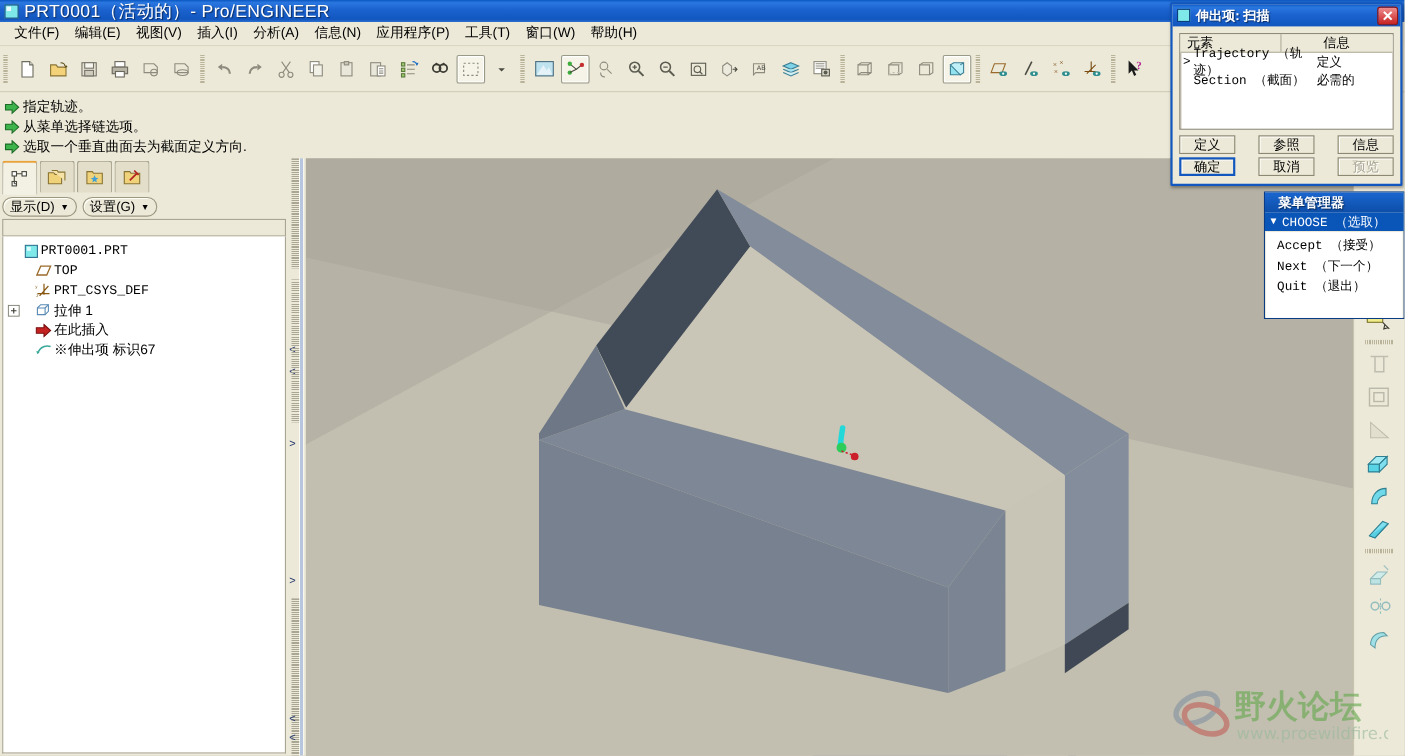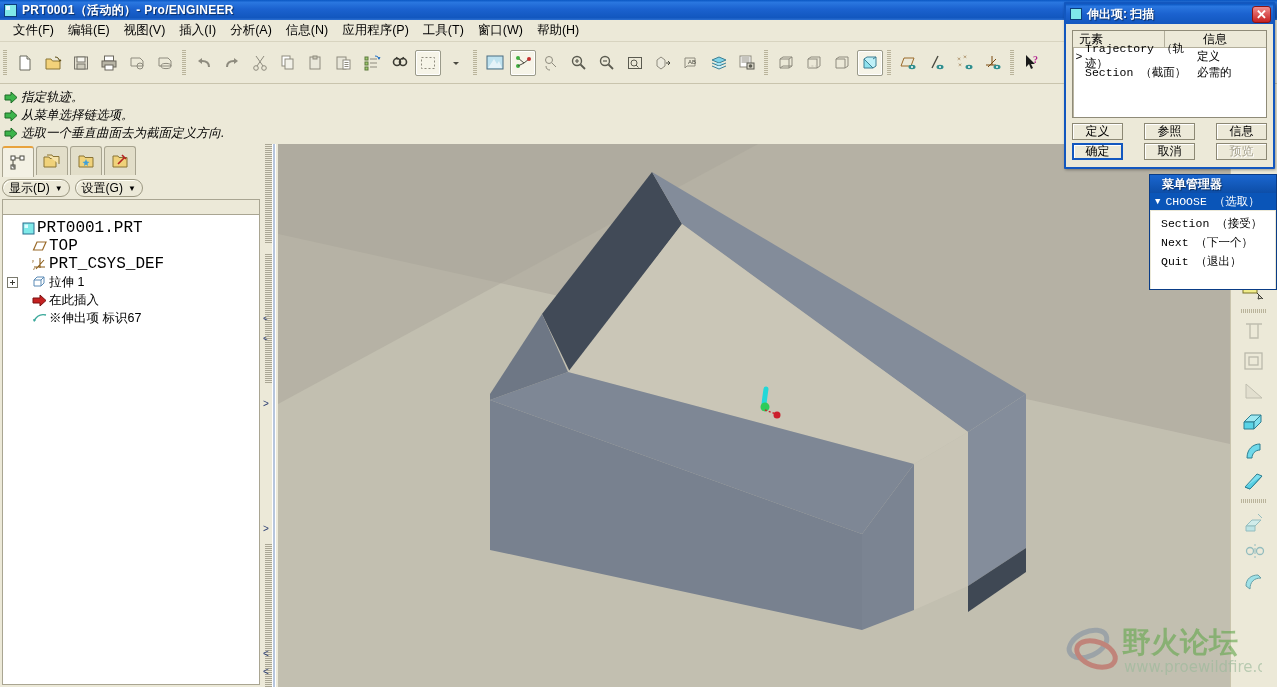"PRT0001（活动的）- Pro/ENGINEER" .titlebar .tb-title { font-size: 12px -> 16px; font-weight: bold -> normal }
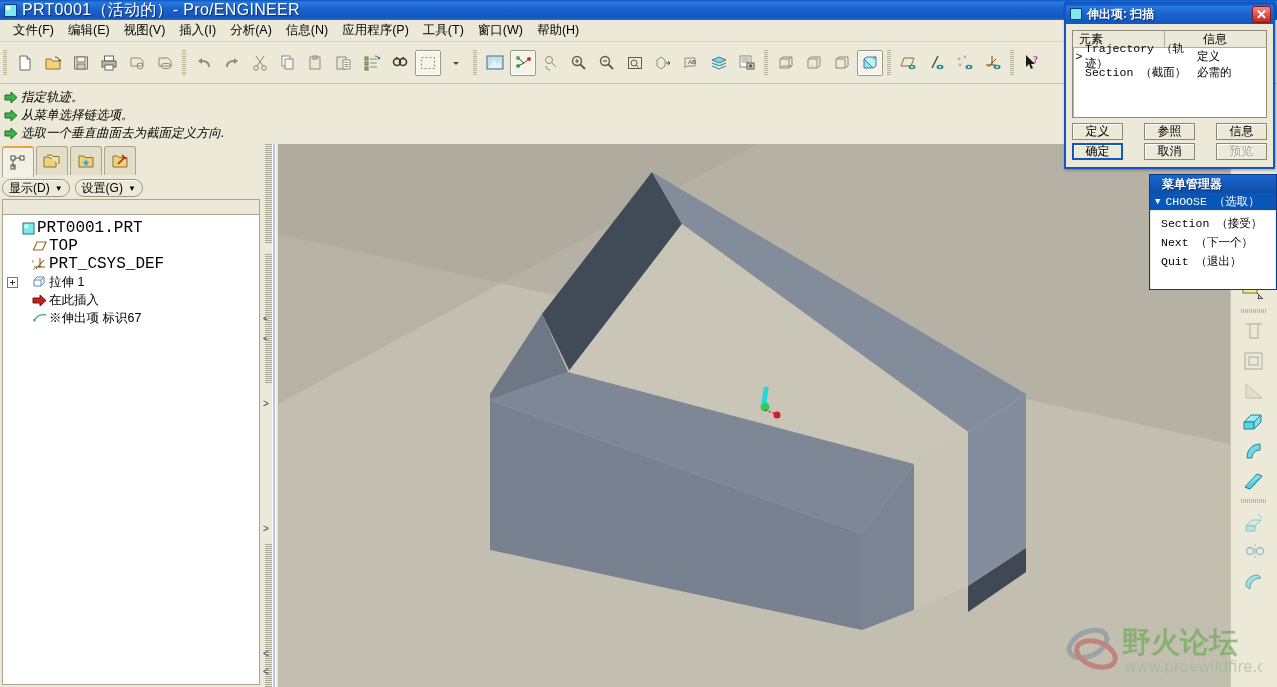"指定轨迹。" .msgline { font-style: italic -> none }
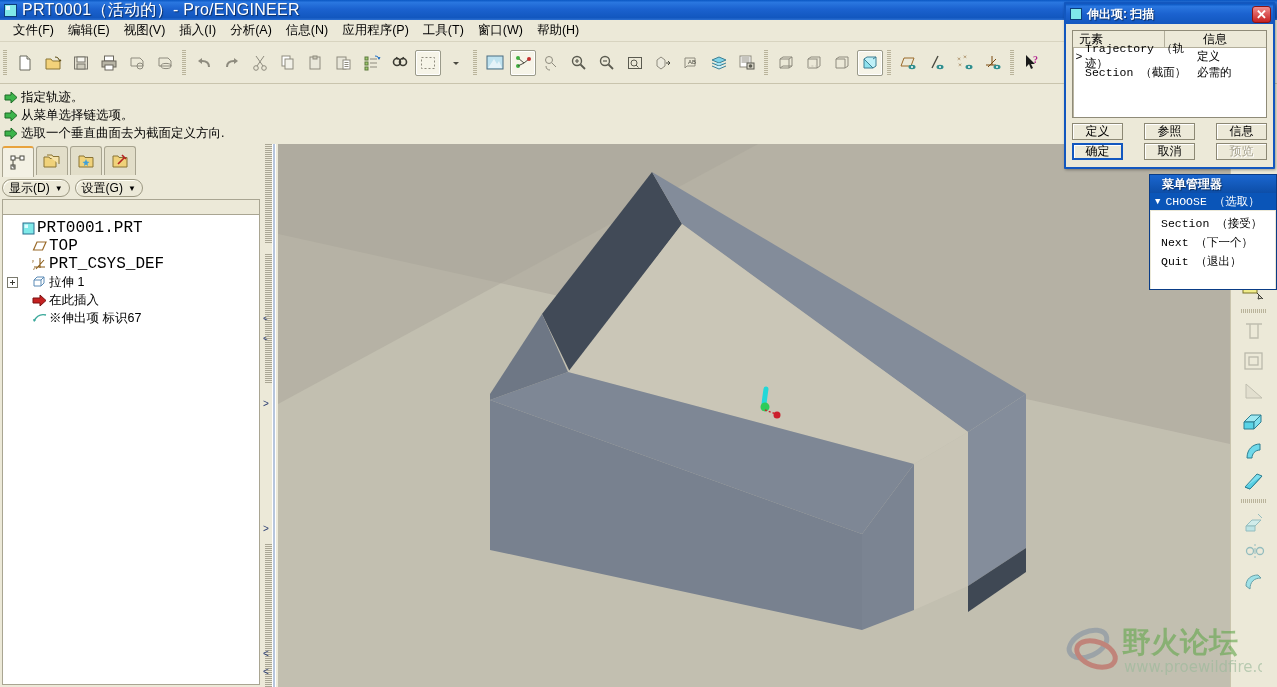"PRT0001.PRT" .trow.mono .tlabel { font-size: 16px -> 12px }
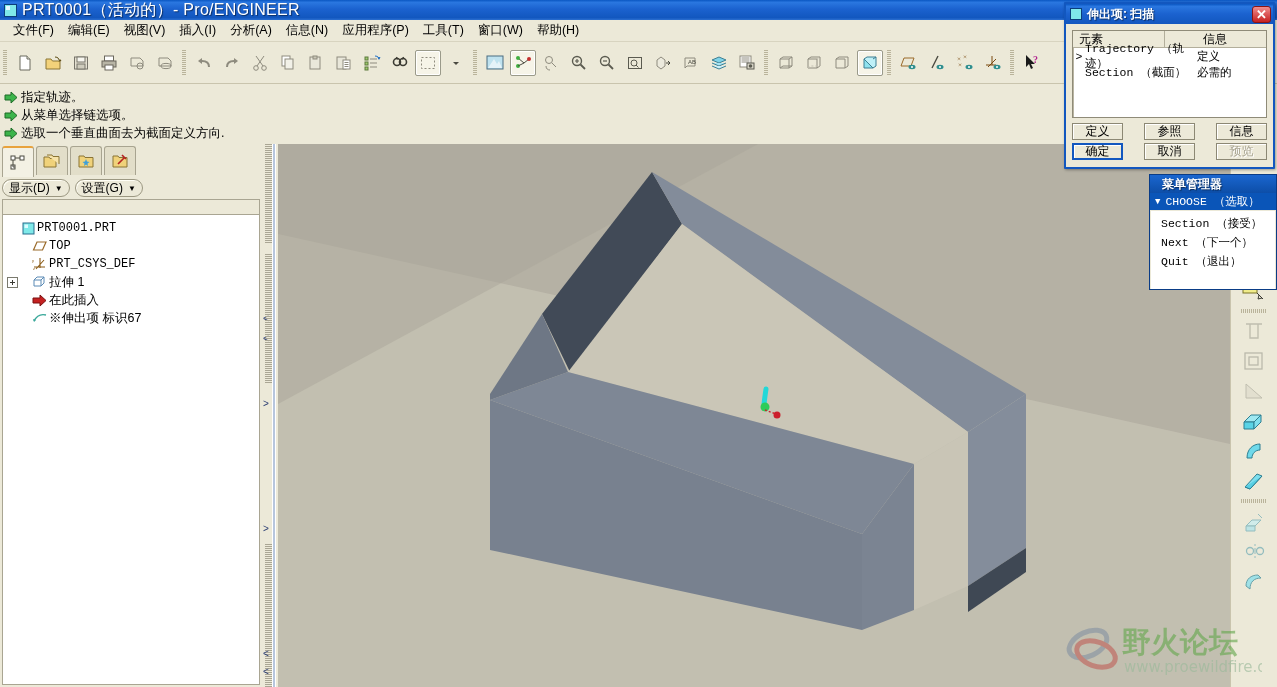"Section （接受）" div.mm-item { text: Section -> Accept }
